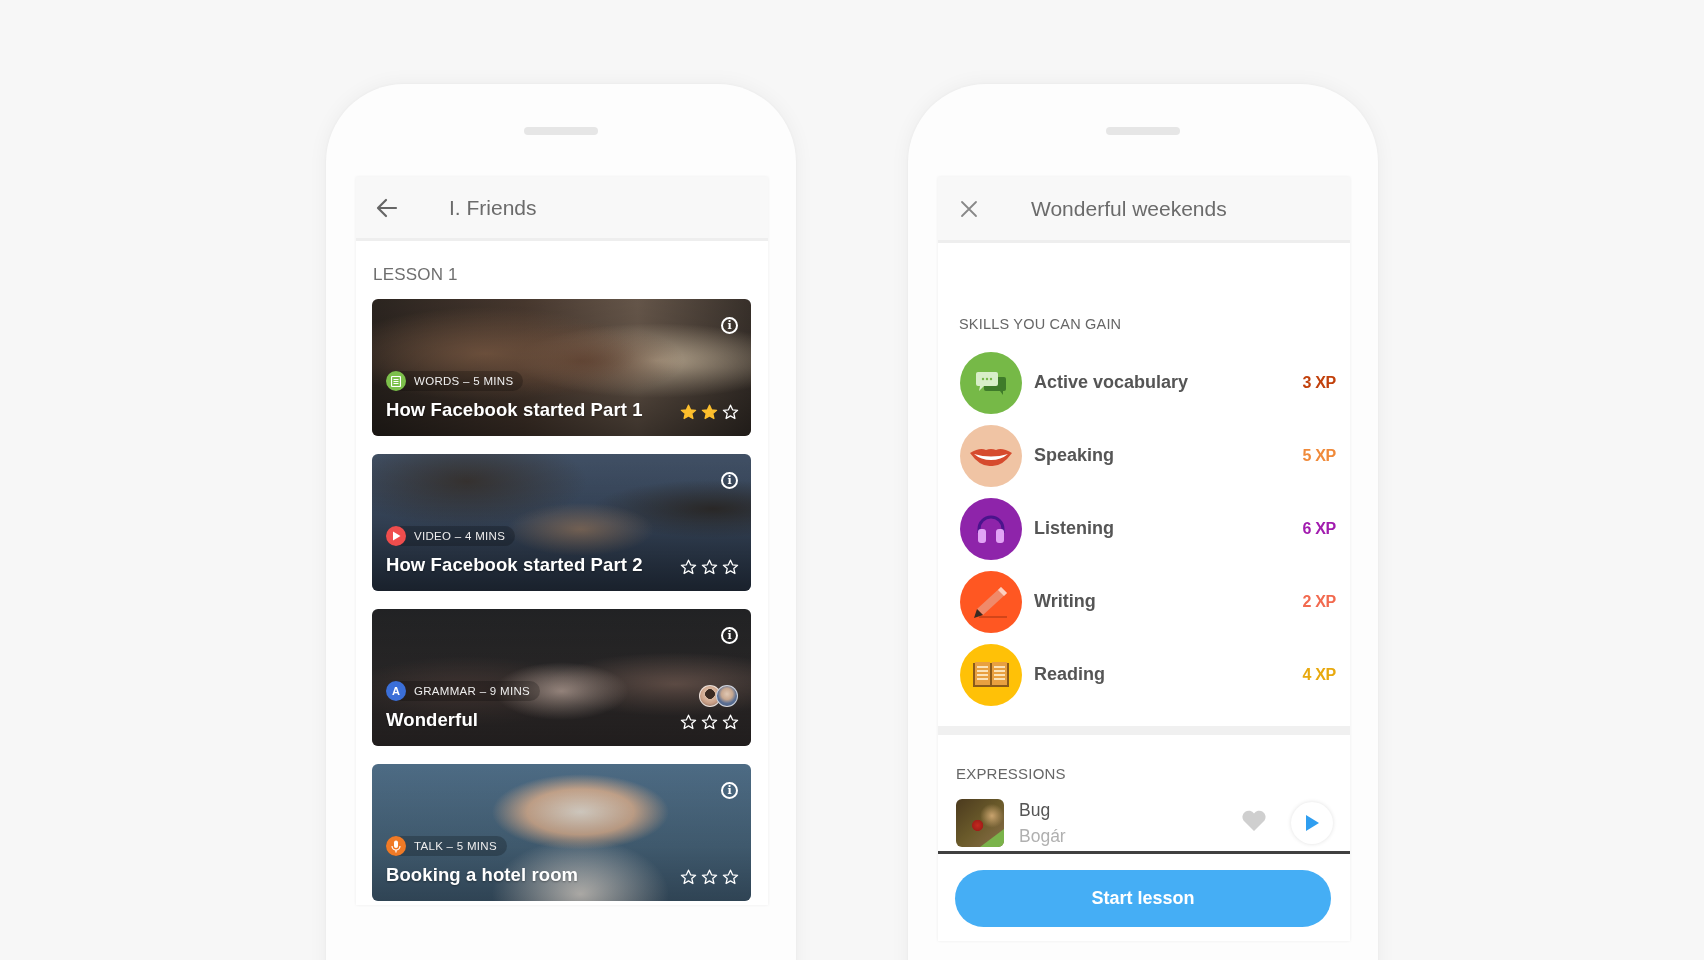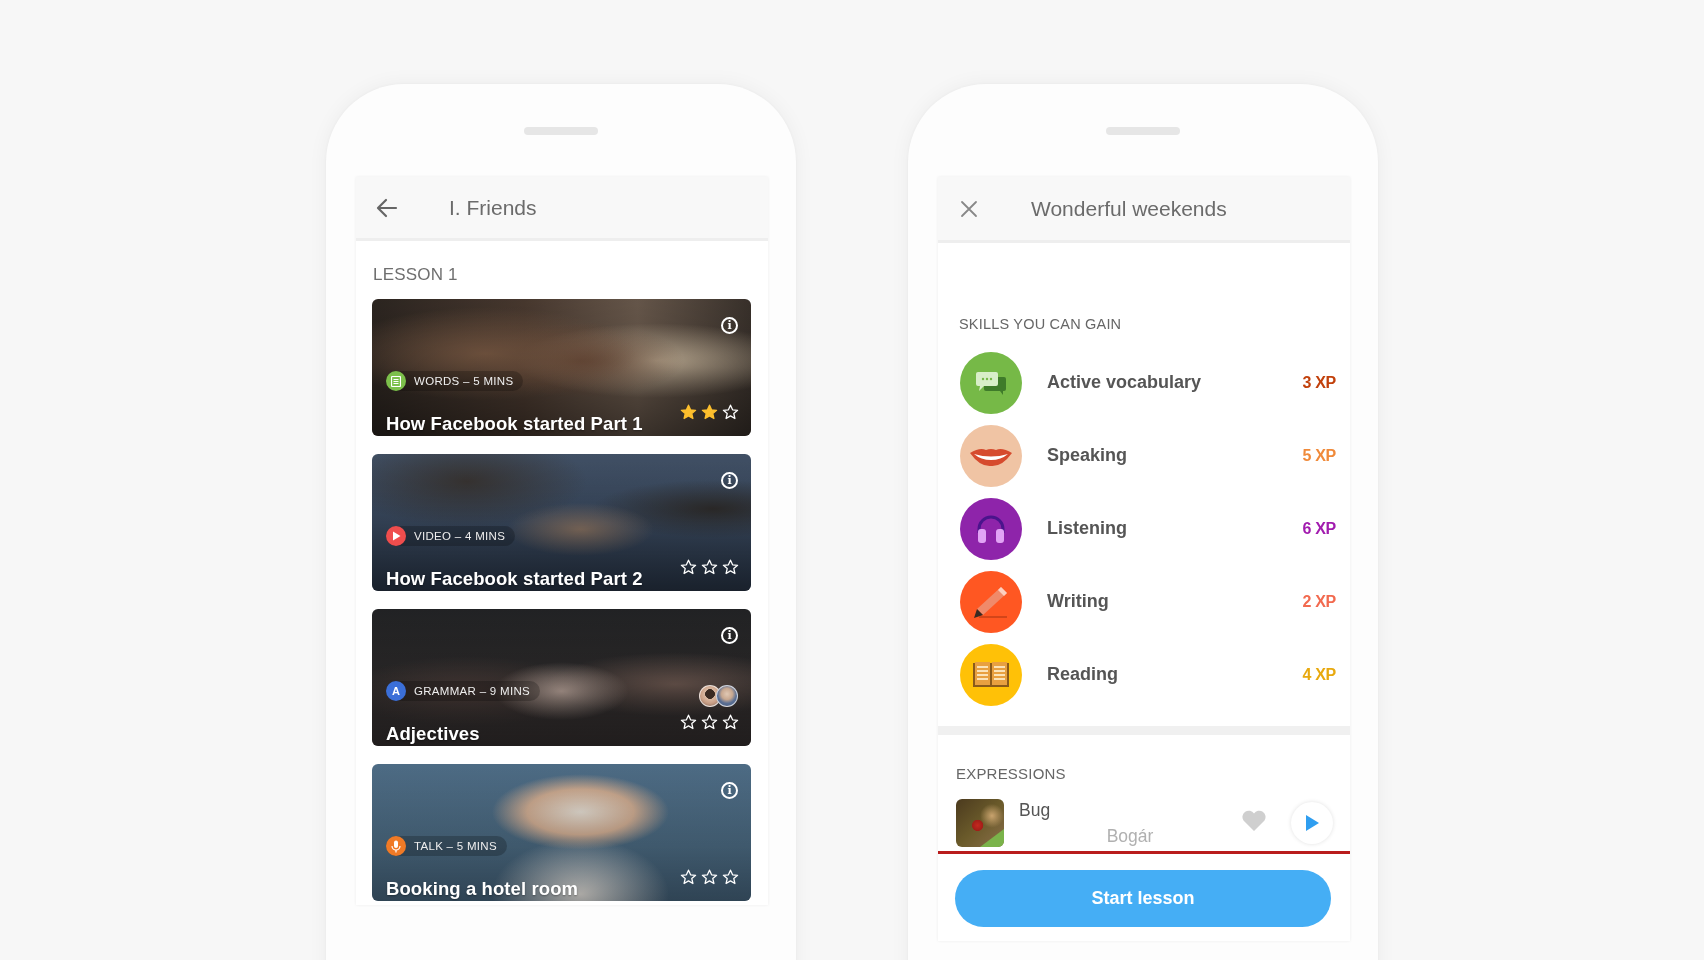"Active vocabulary" .skill .sname { padding-left: 25px -> 12px }
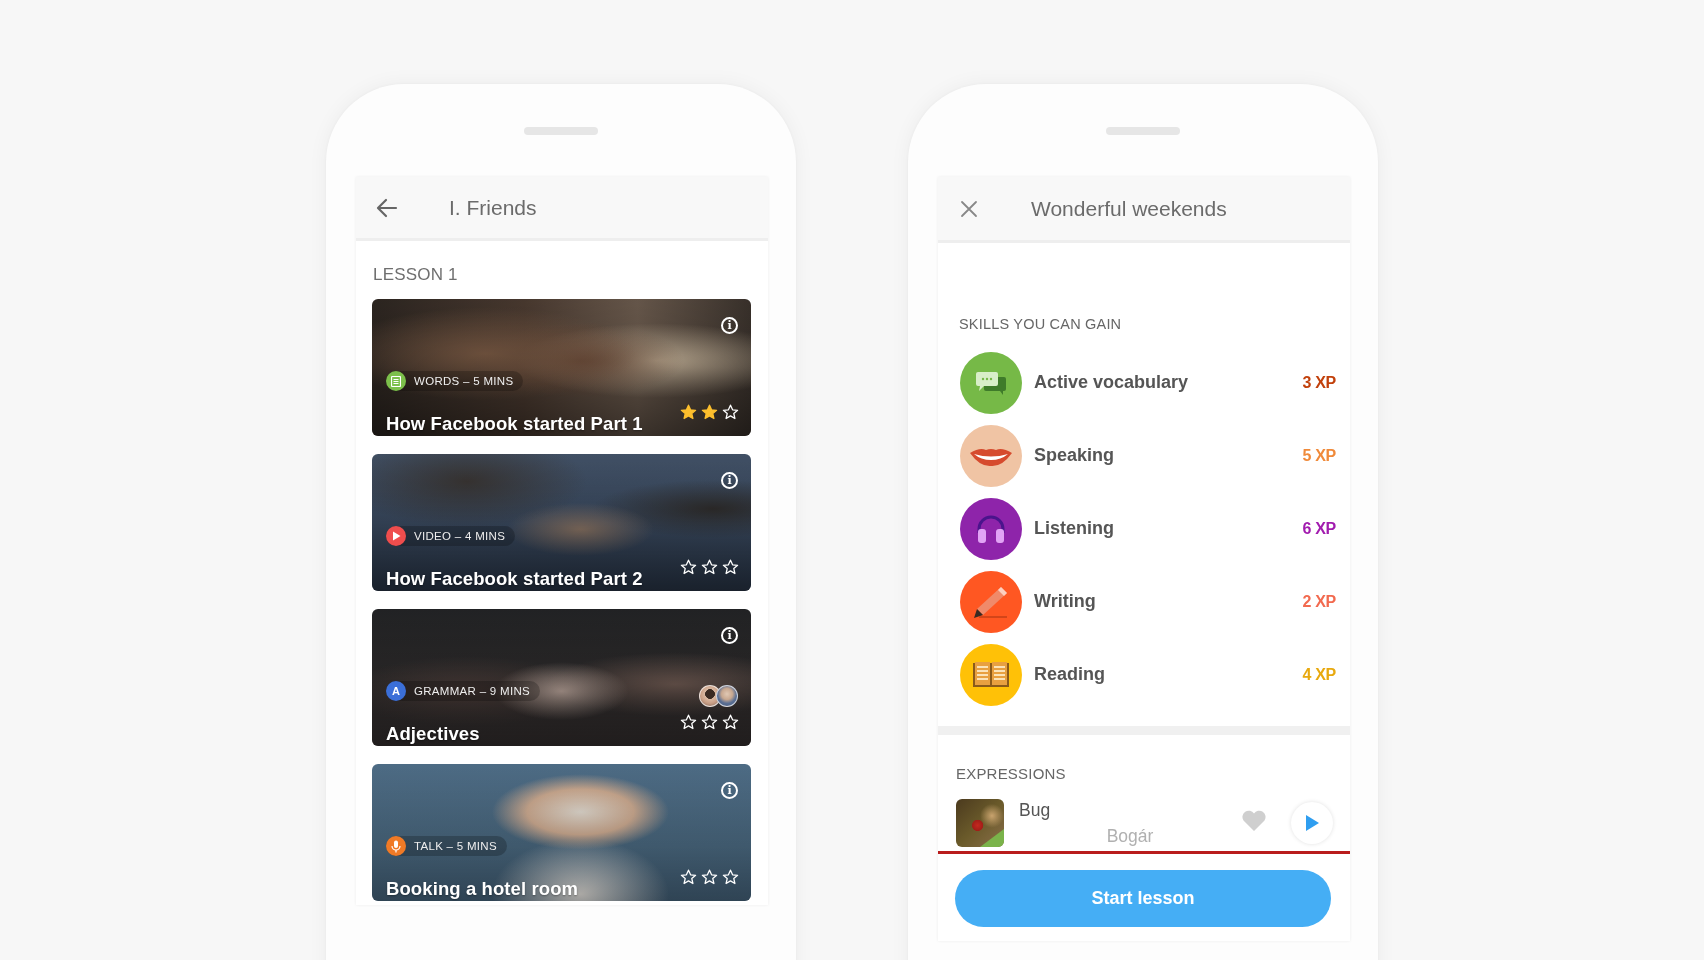"How Facebook started Part 1" .card .ctitle { bottom: 1px -> 15px }
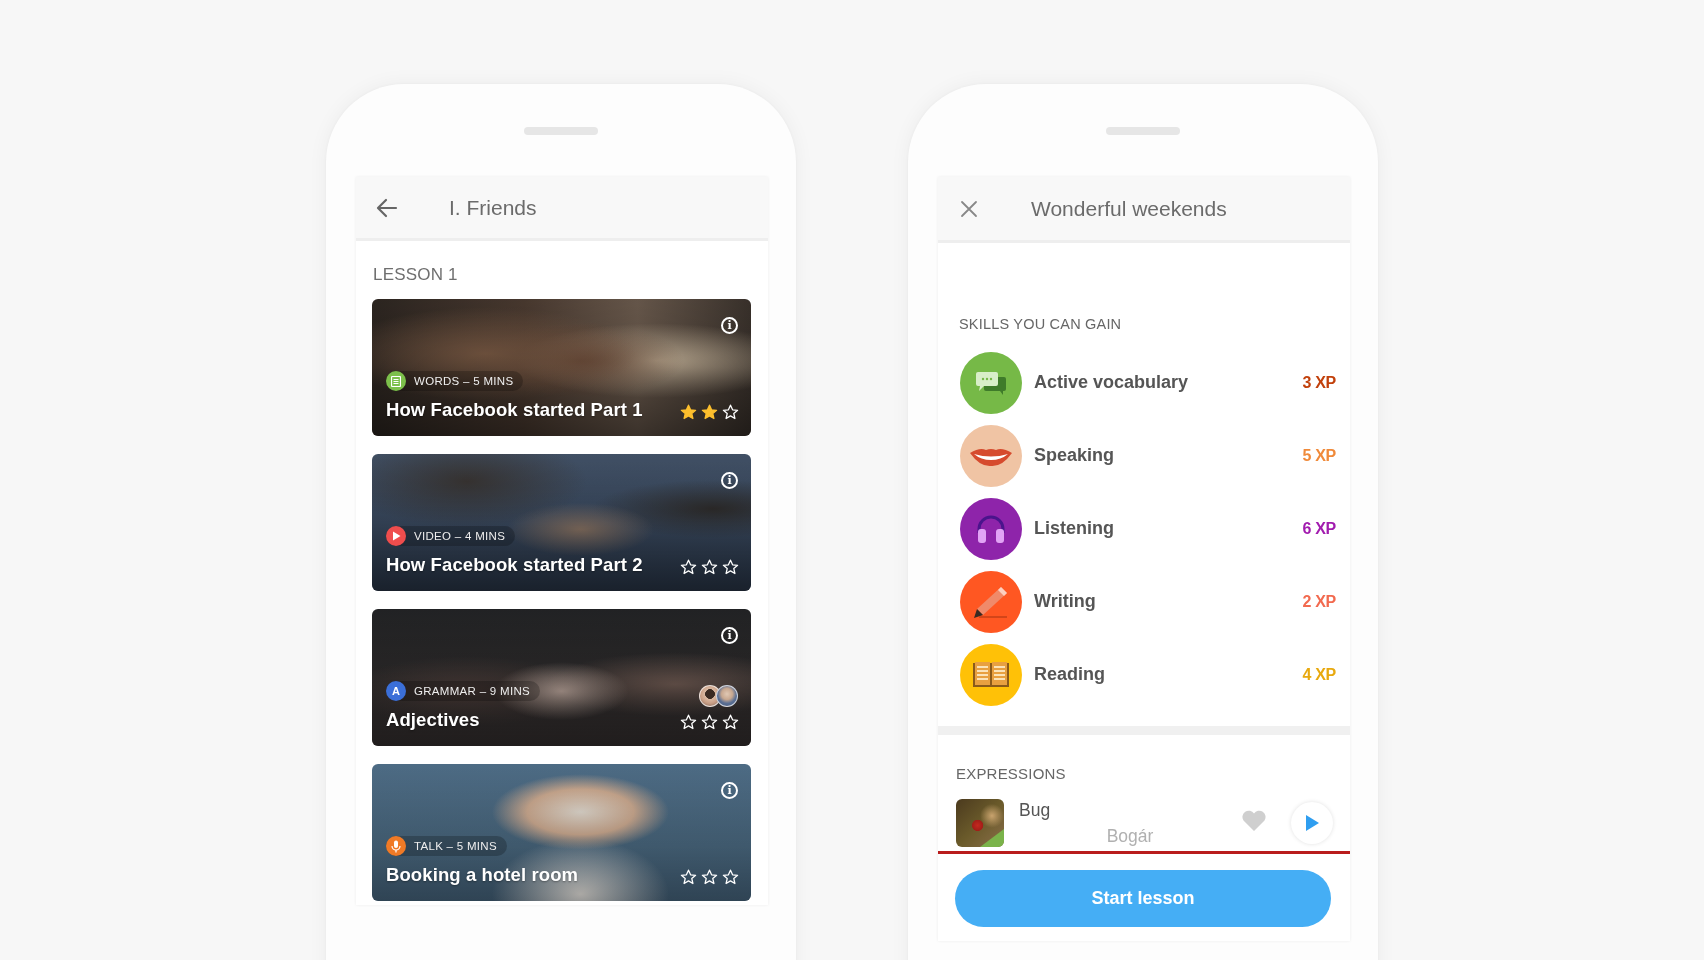"Adjectives" div.ctitle { text: Adjectives -> Wonderful }
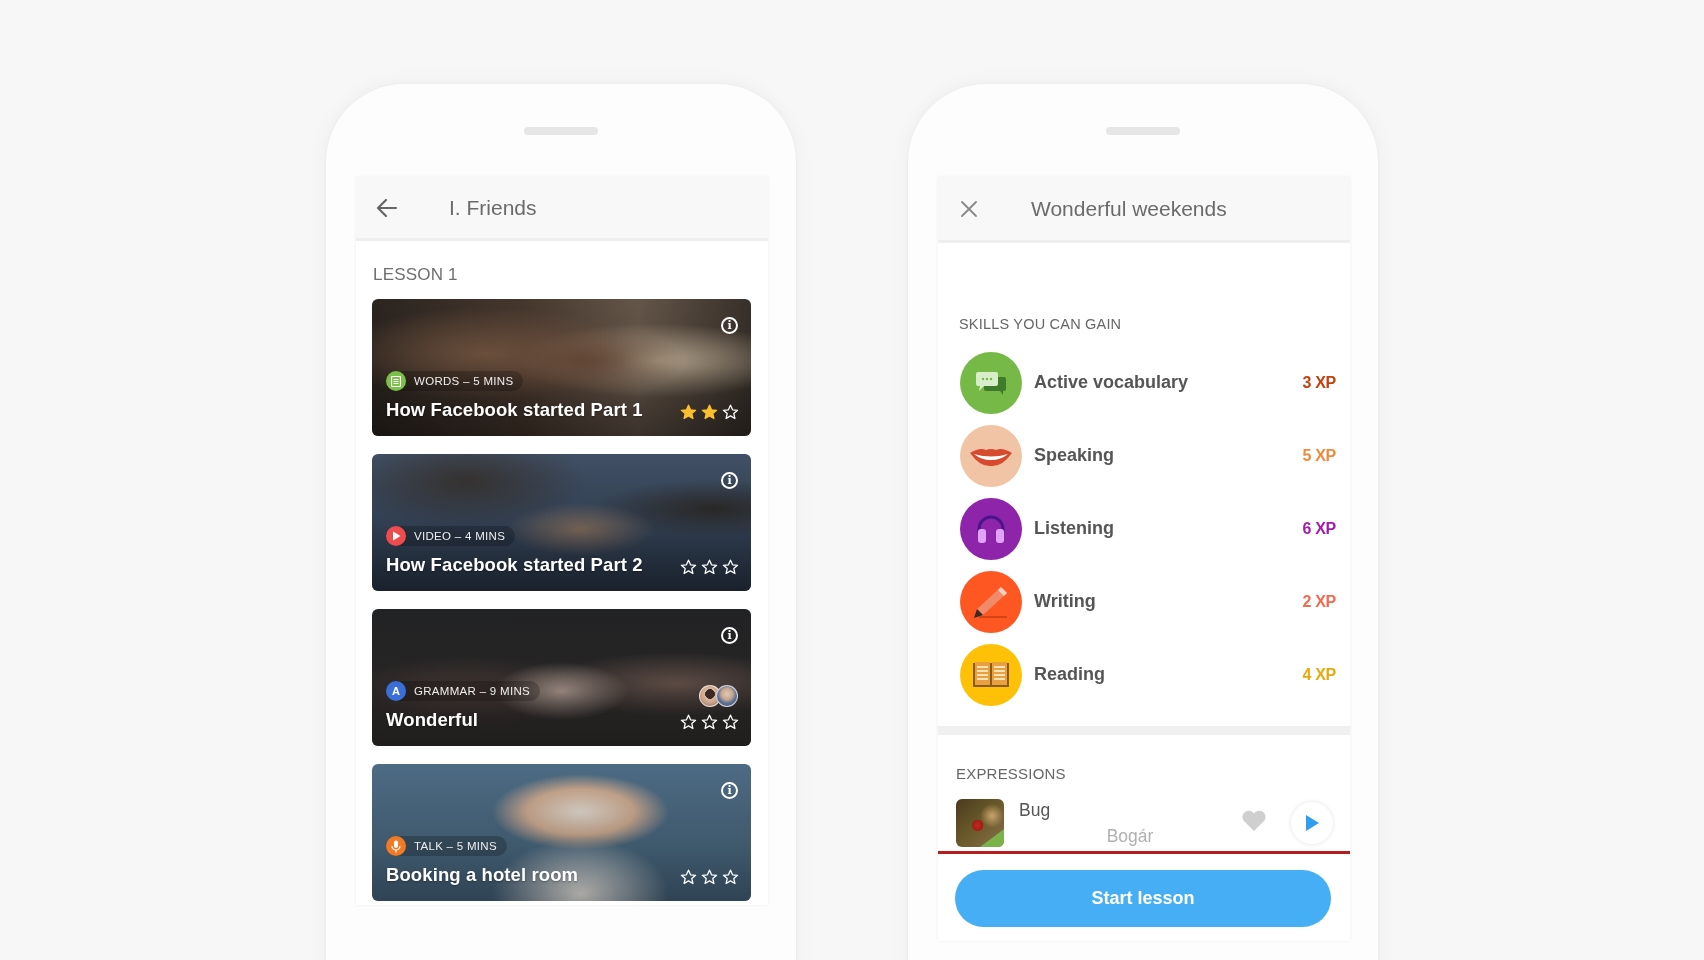"Bogár" .expr .w2 { text-align: center -> none }
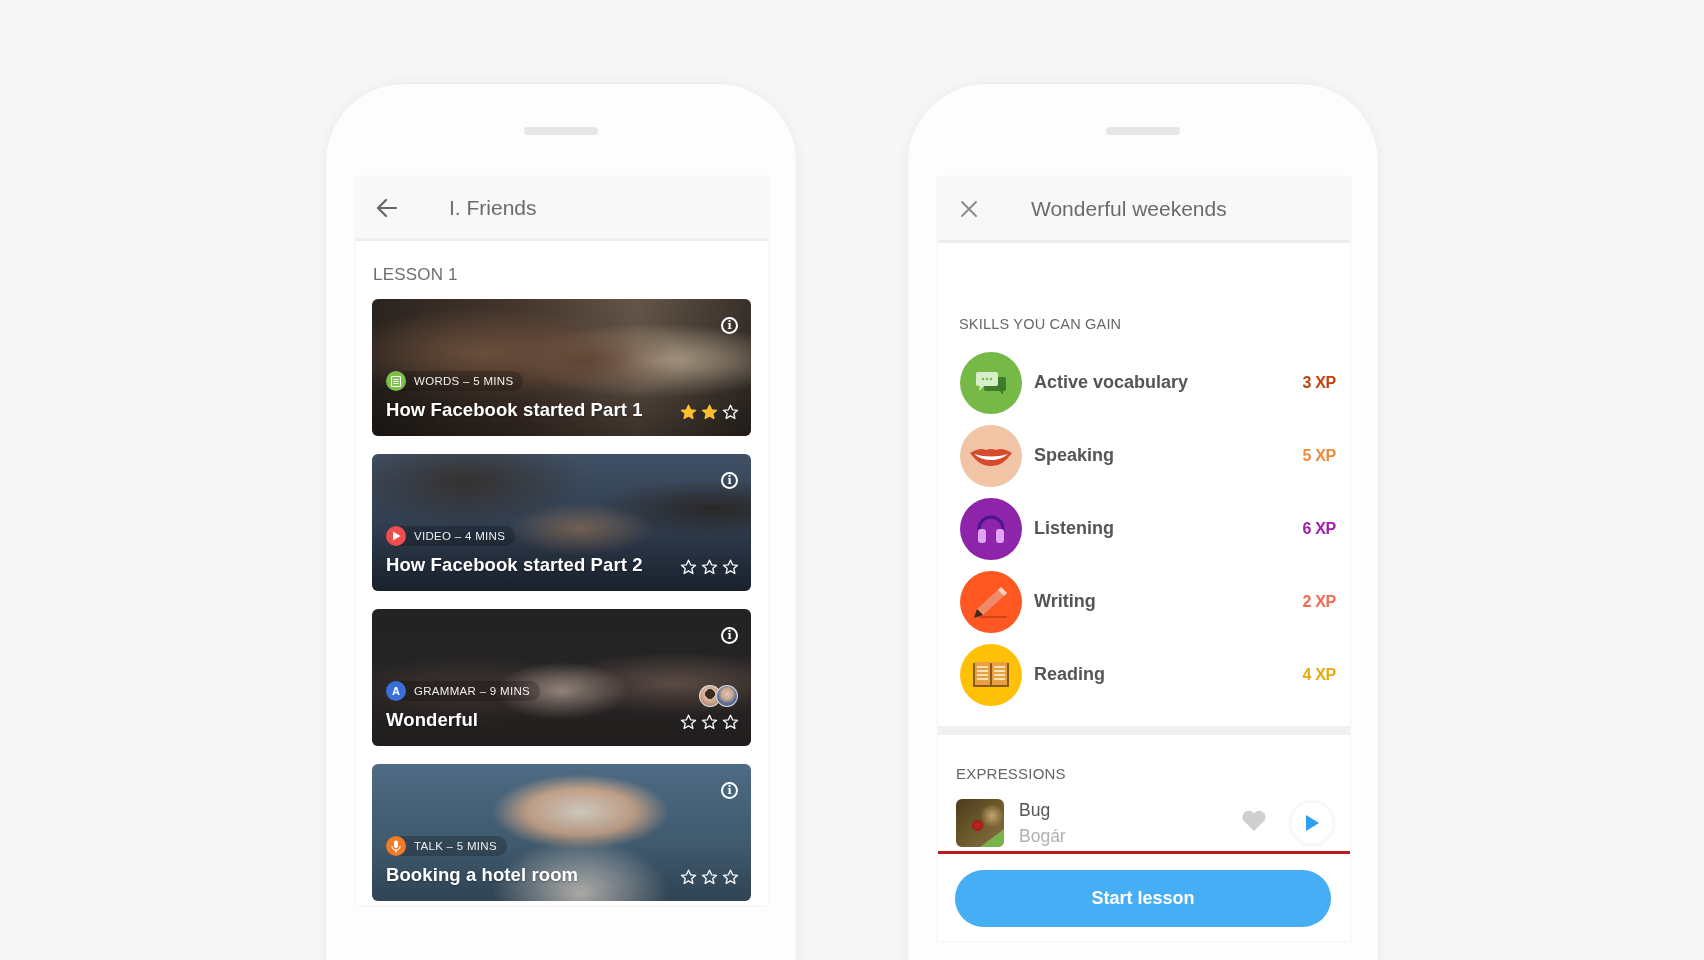"Start lesson" .footer { border-top: 3px solid #b91c1c -> 3px solid #404040 }
